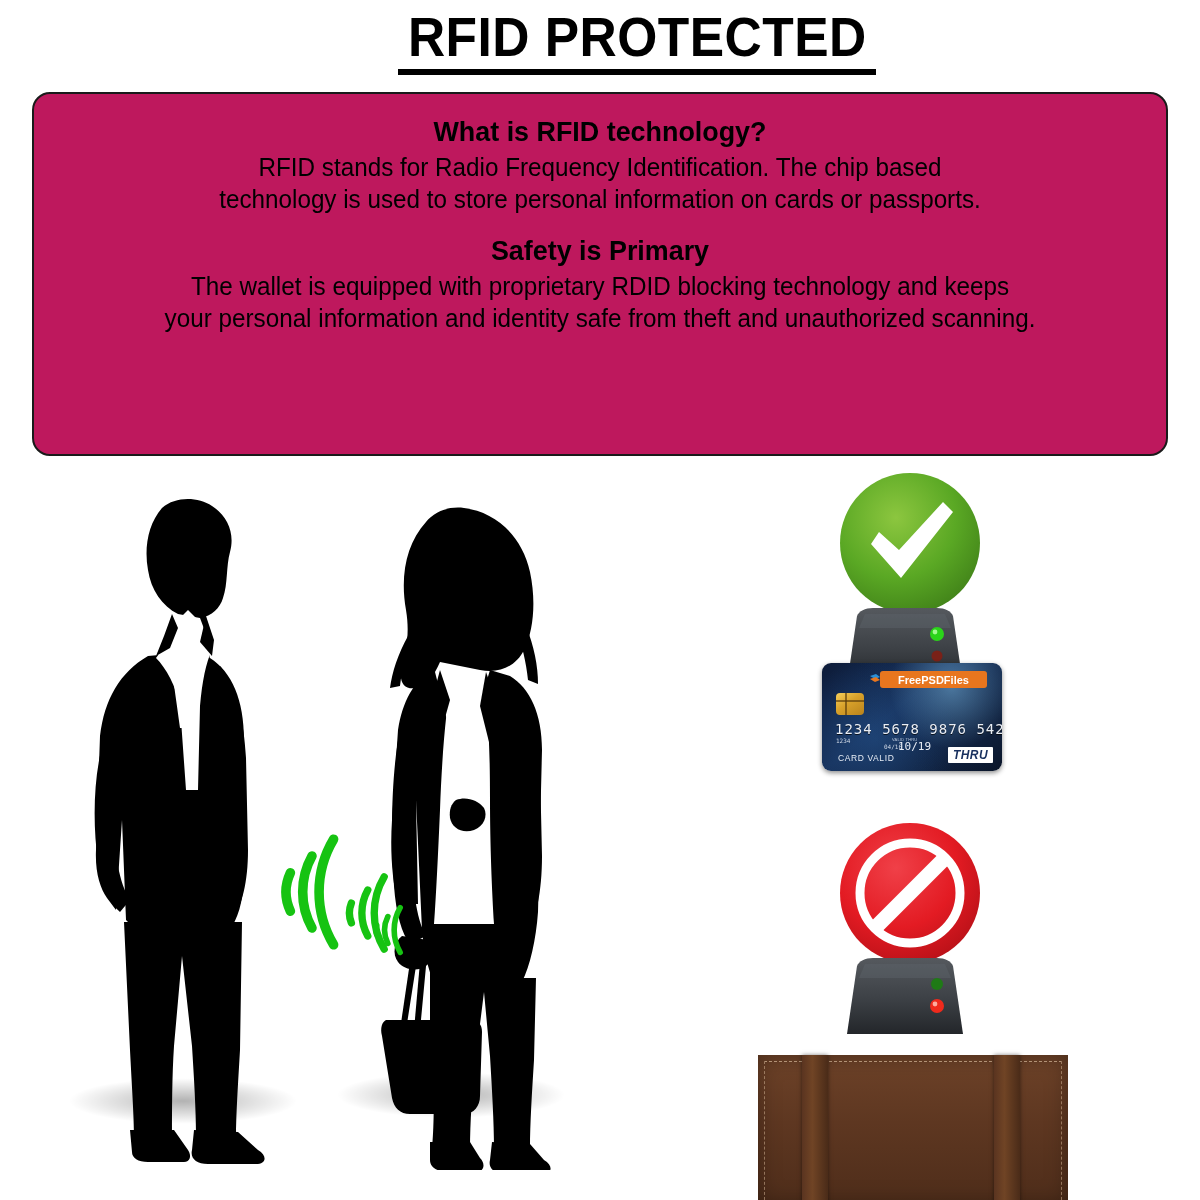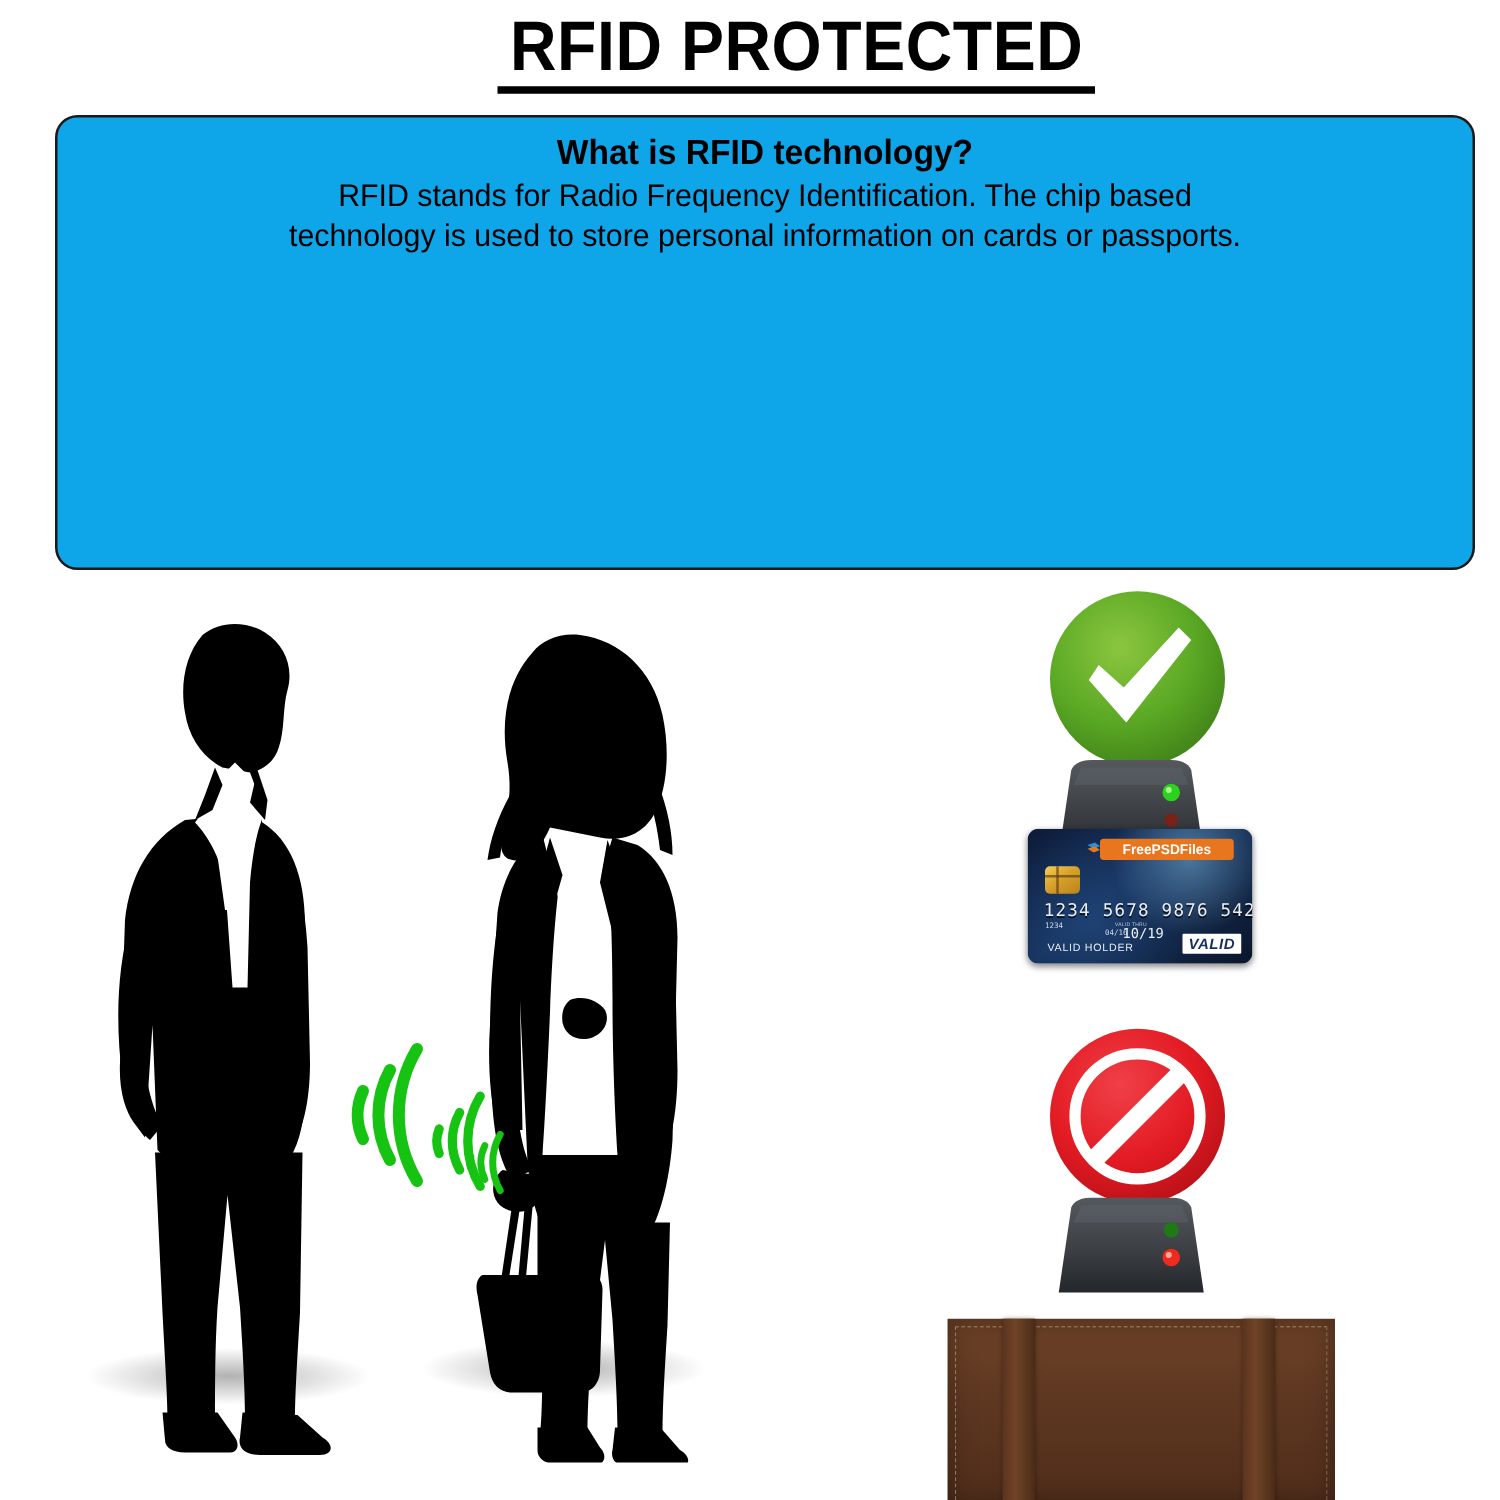"What is RFID technology?" #info-box { background: #0ea5e9 -> #be185d; margin-left: 12px -> none; padding-top: 4px -> 14px }
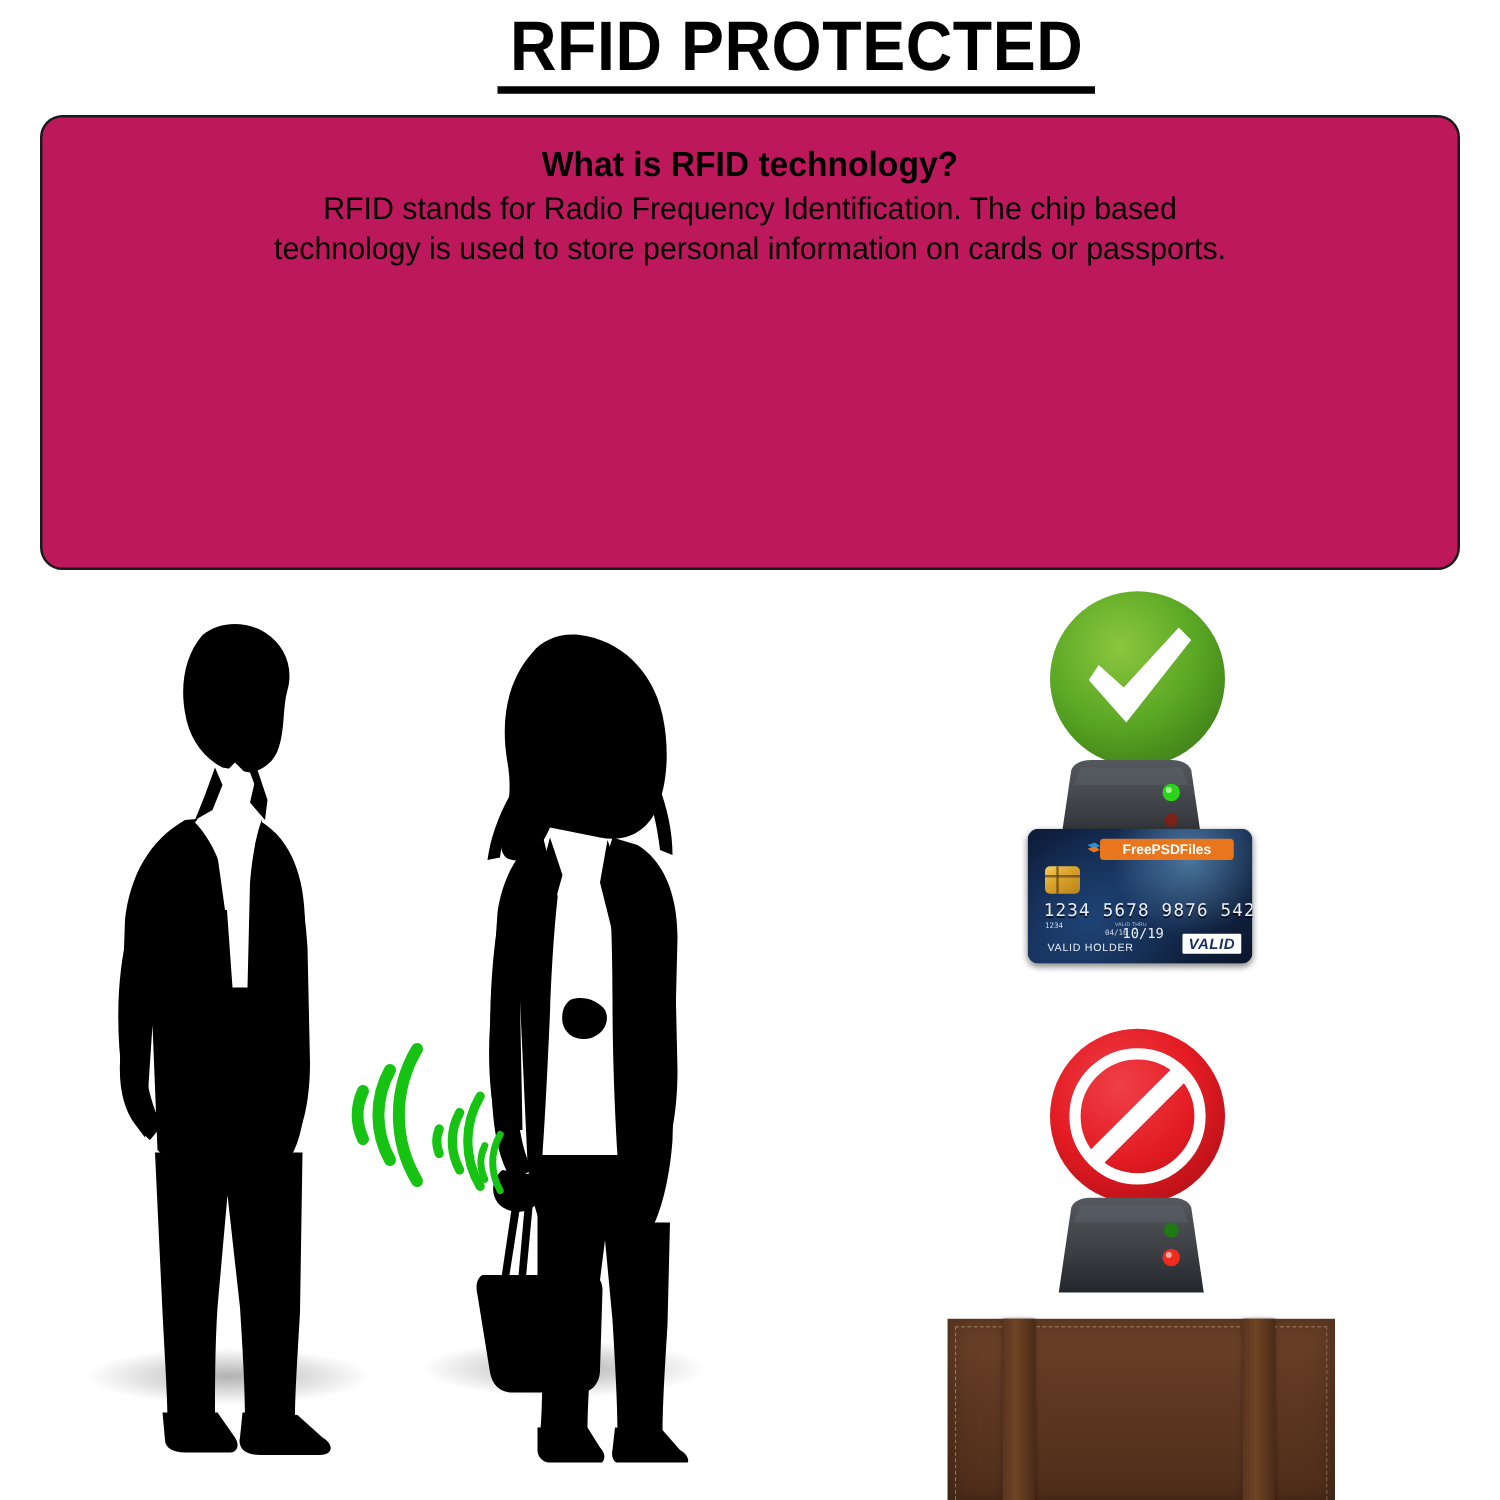"Safety is Primary" div.info-section { html: none -> <div> <div>Safety is Primary</div> <div>The wallet is equipped with proprietary RDID blocking technology and keeps your personal information and identity safe from theft and unauthorized scanning.</div> </div> }
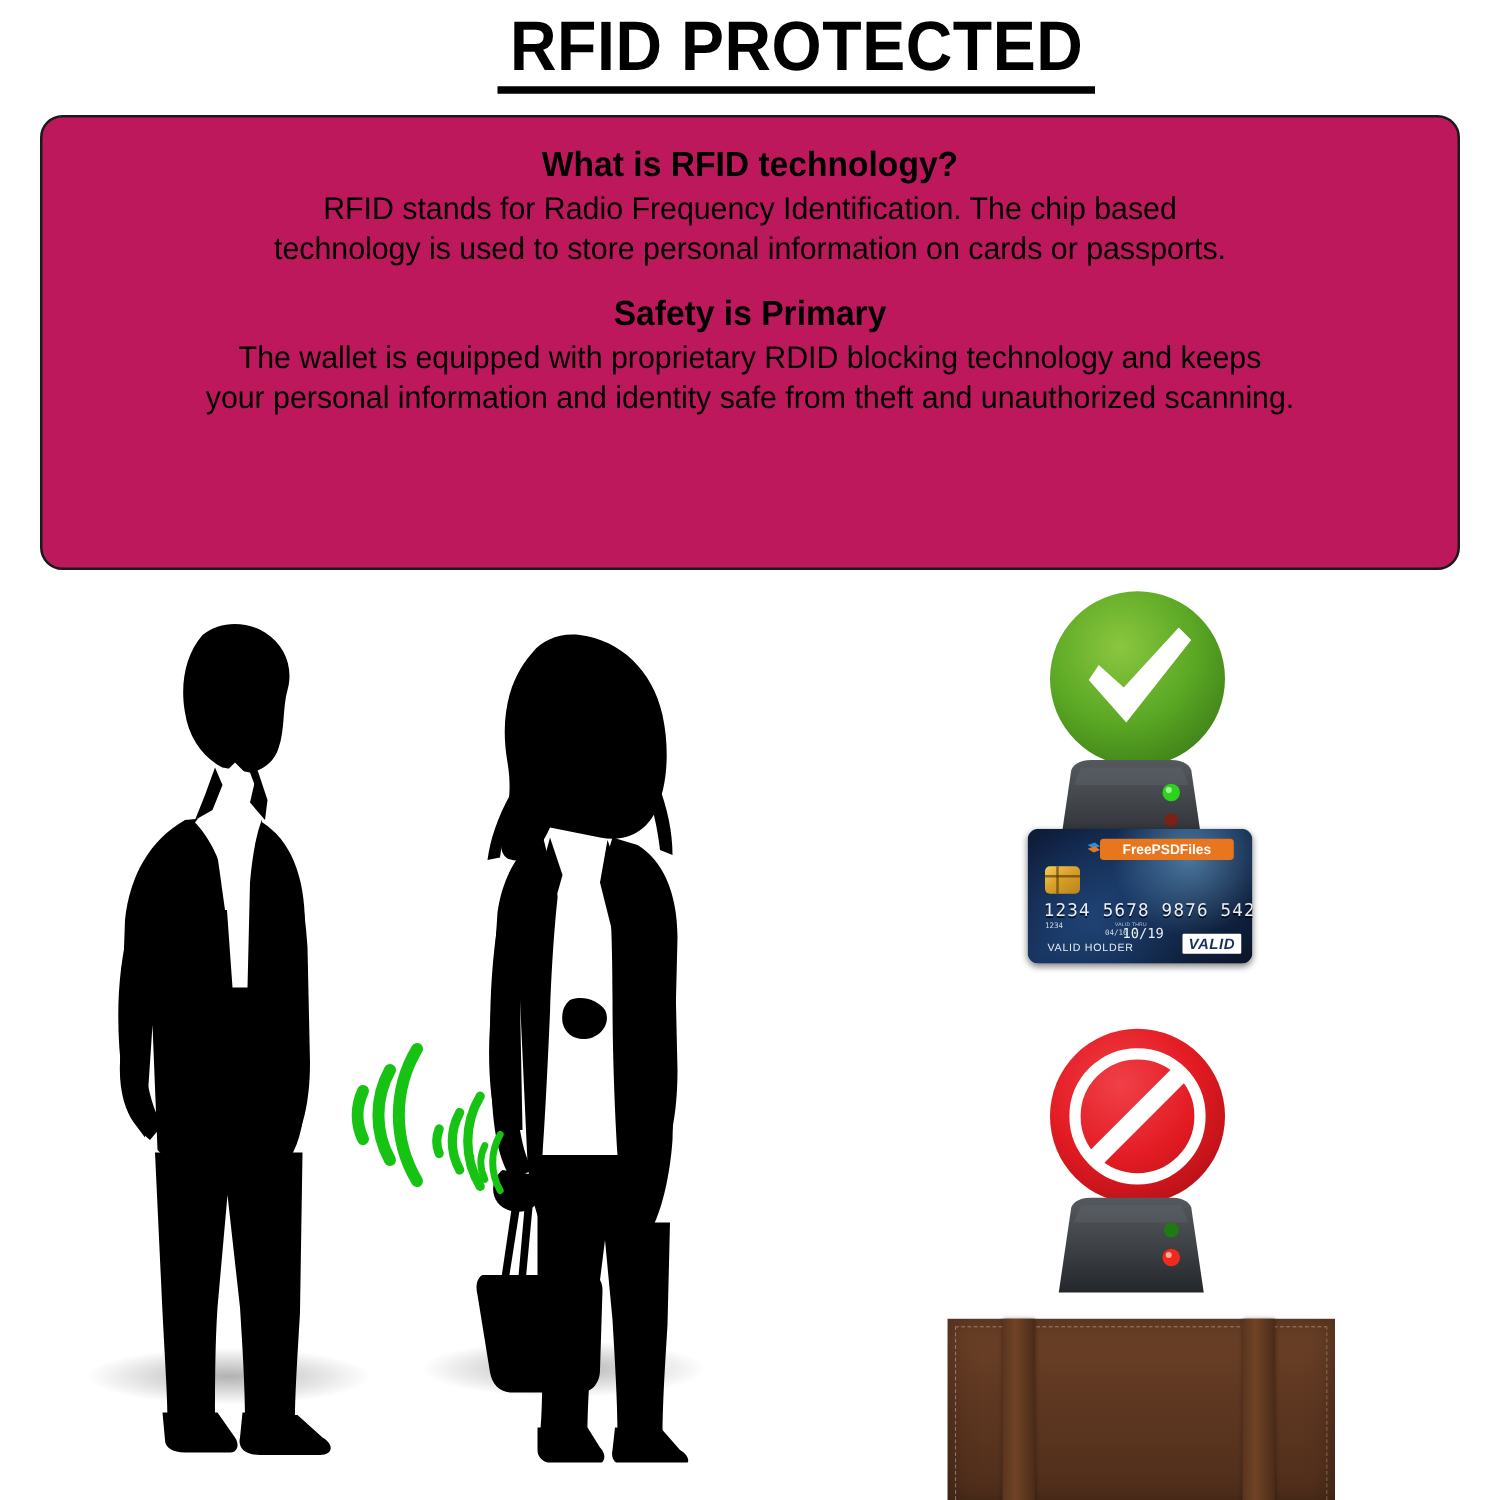"VALID HOLDER" div { text: VALID HOLDER -> CARD VALID }
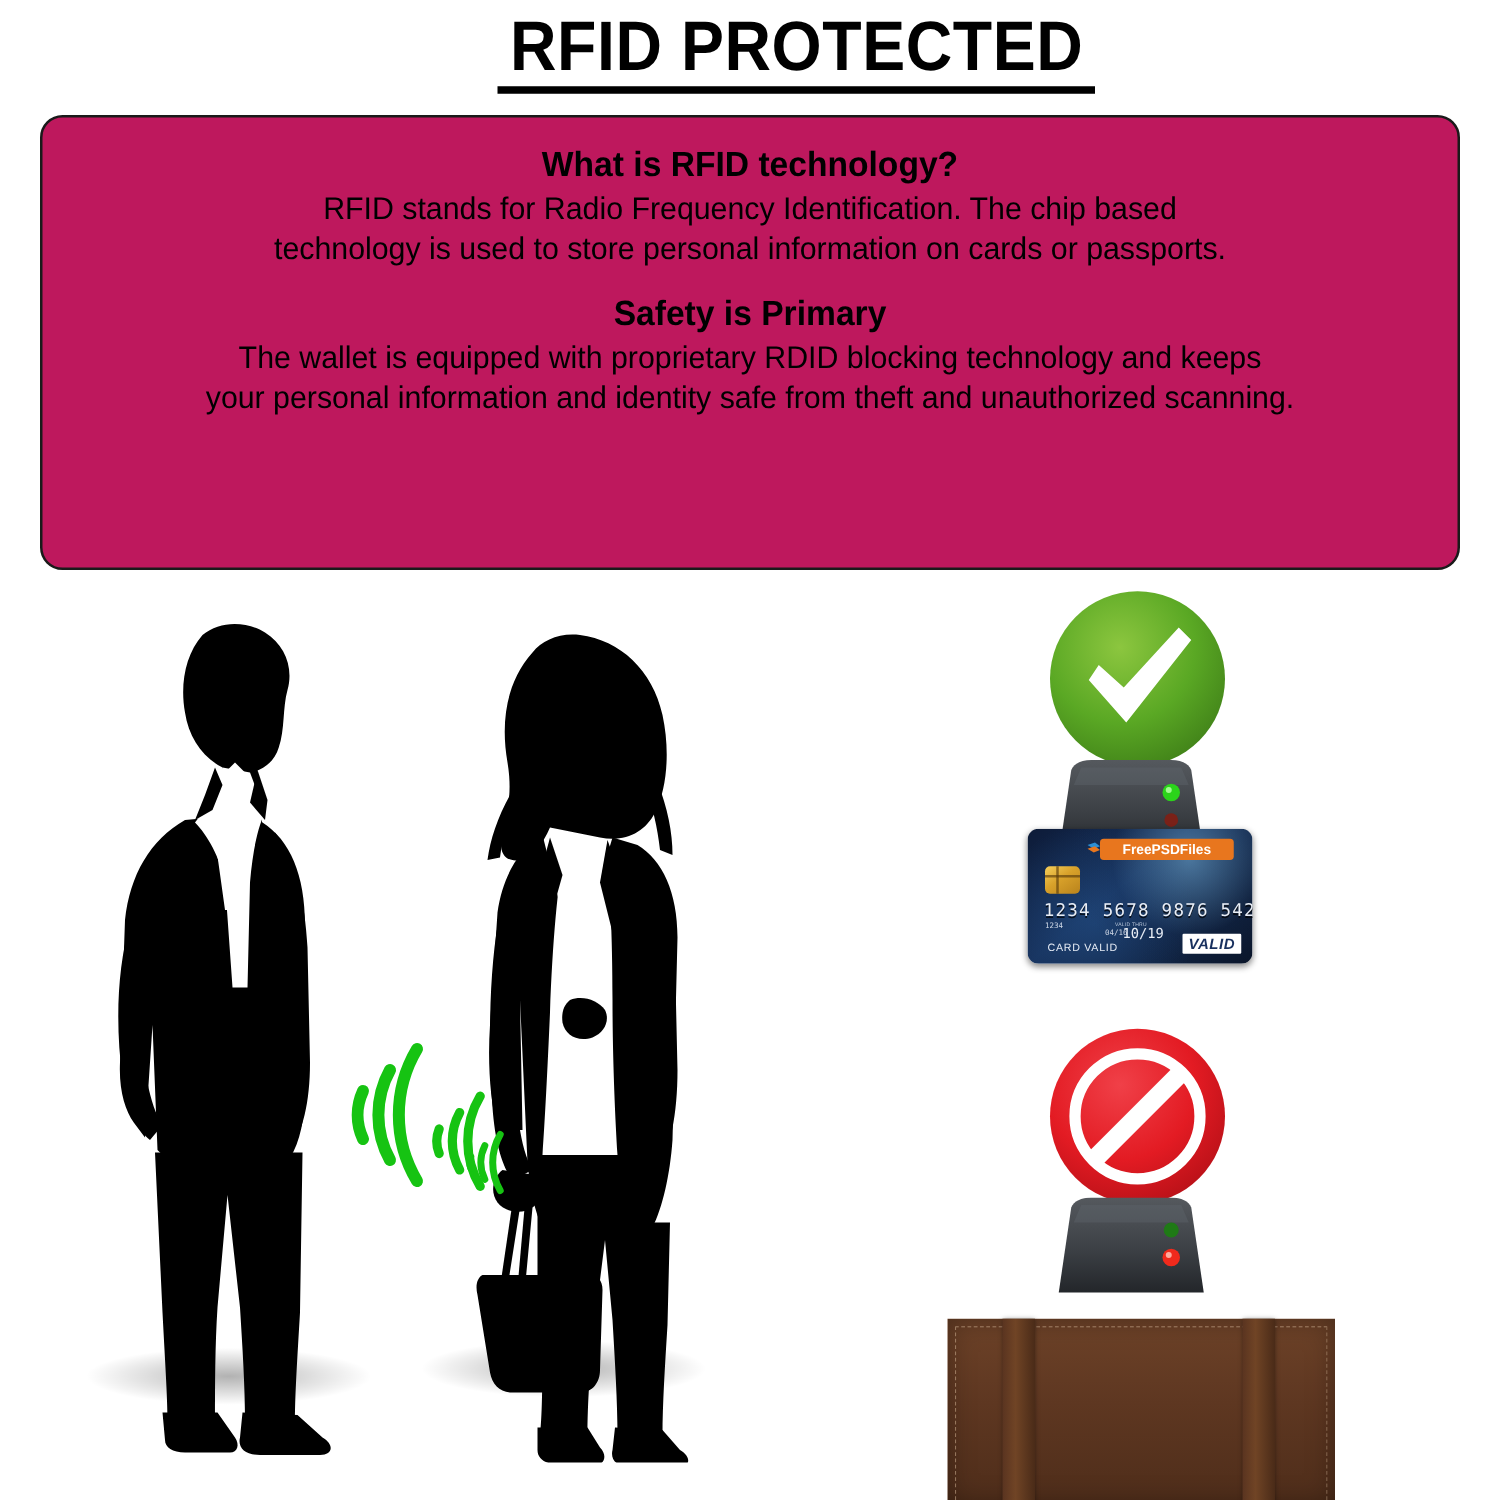"VALID" div { text: VALID -> THRU }
